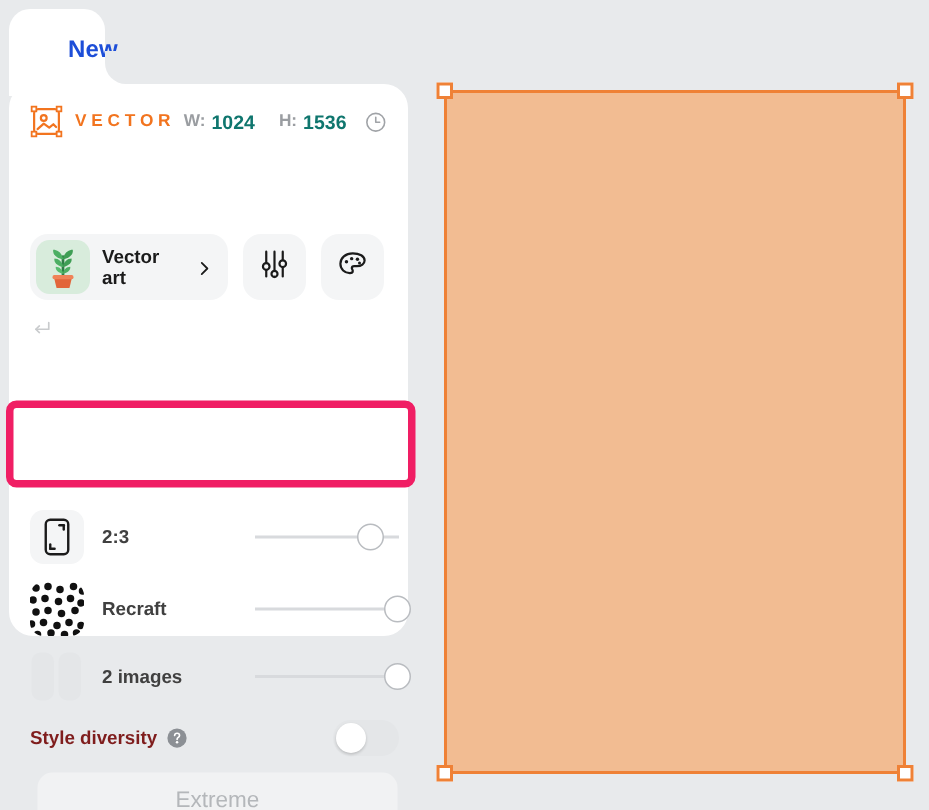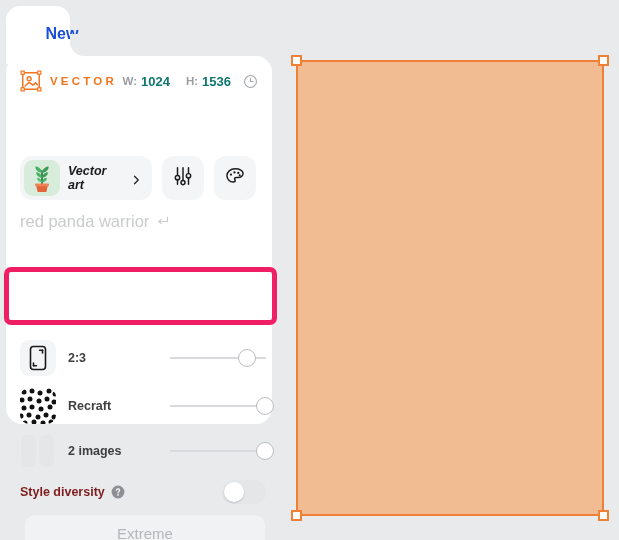"Vector art" .tools { font-style: italic -> none }
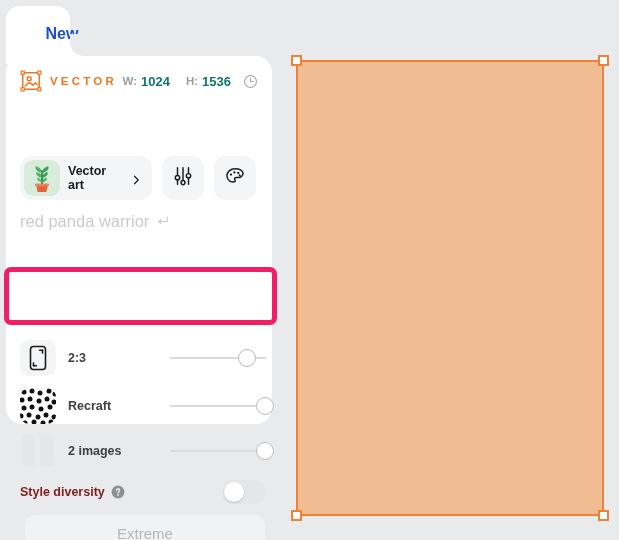"red panda warrior" span.prompt-text { html: <span>red panda warrior</span> -> none }
